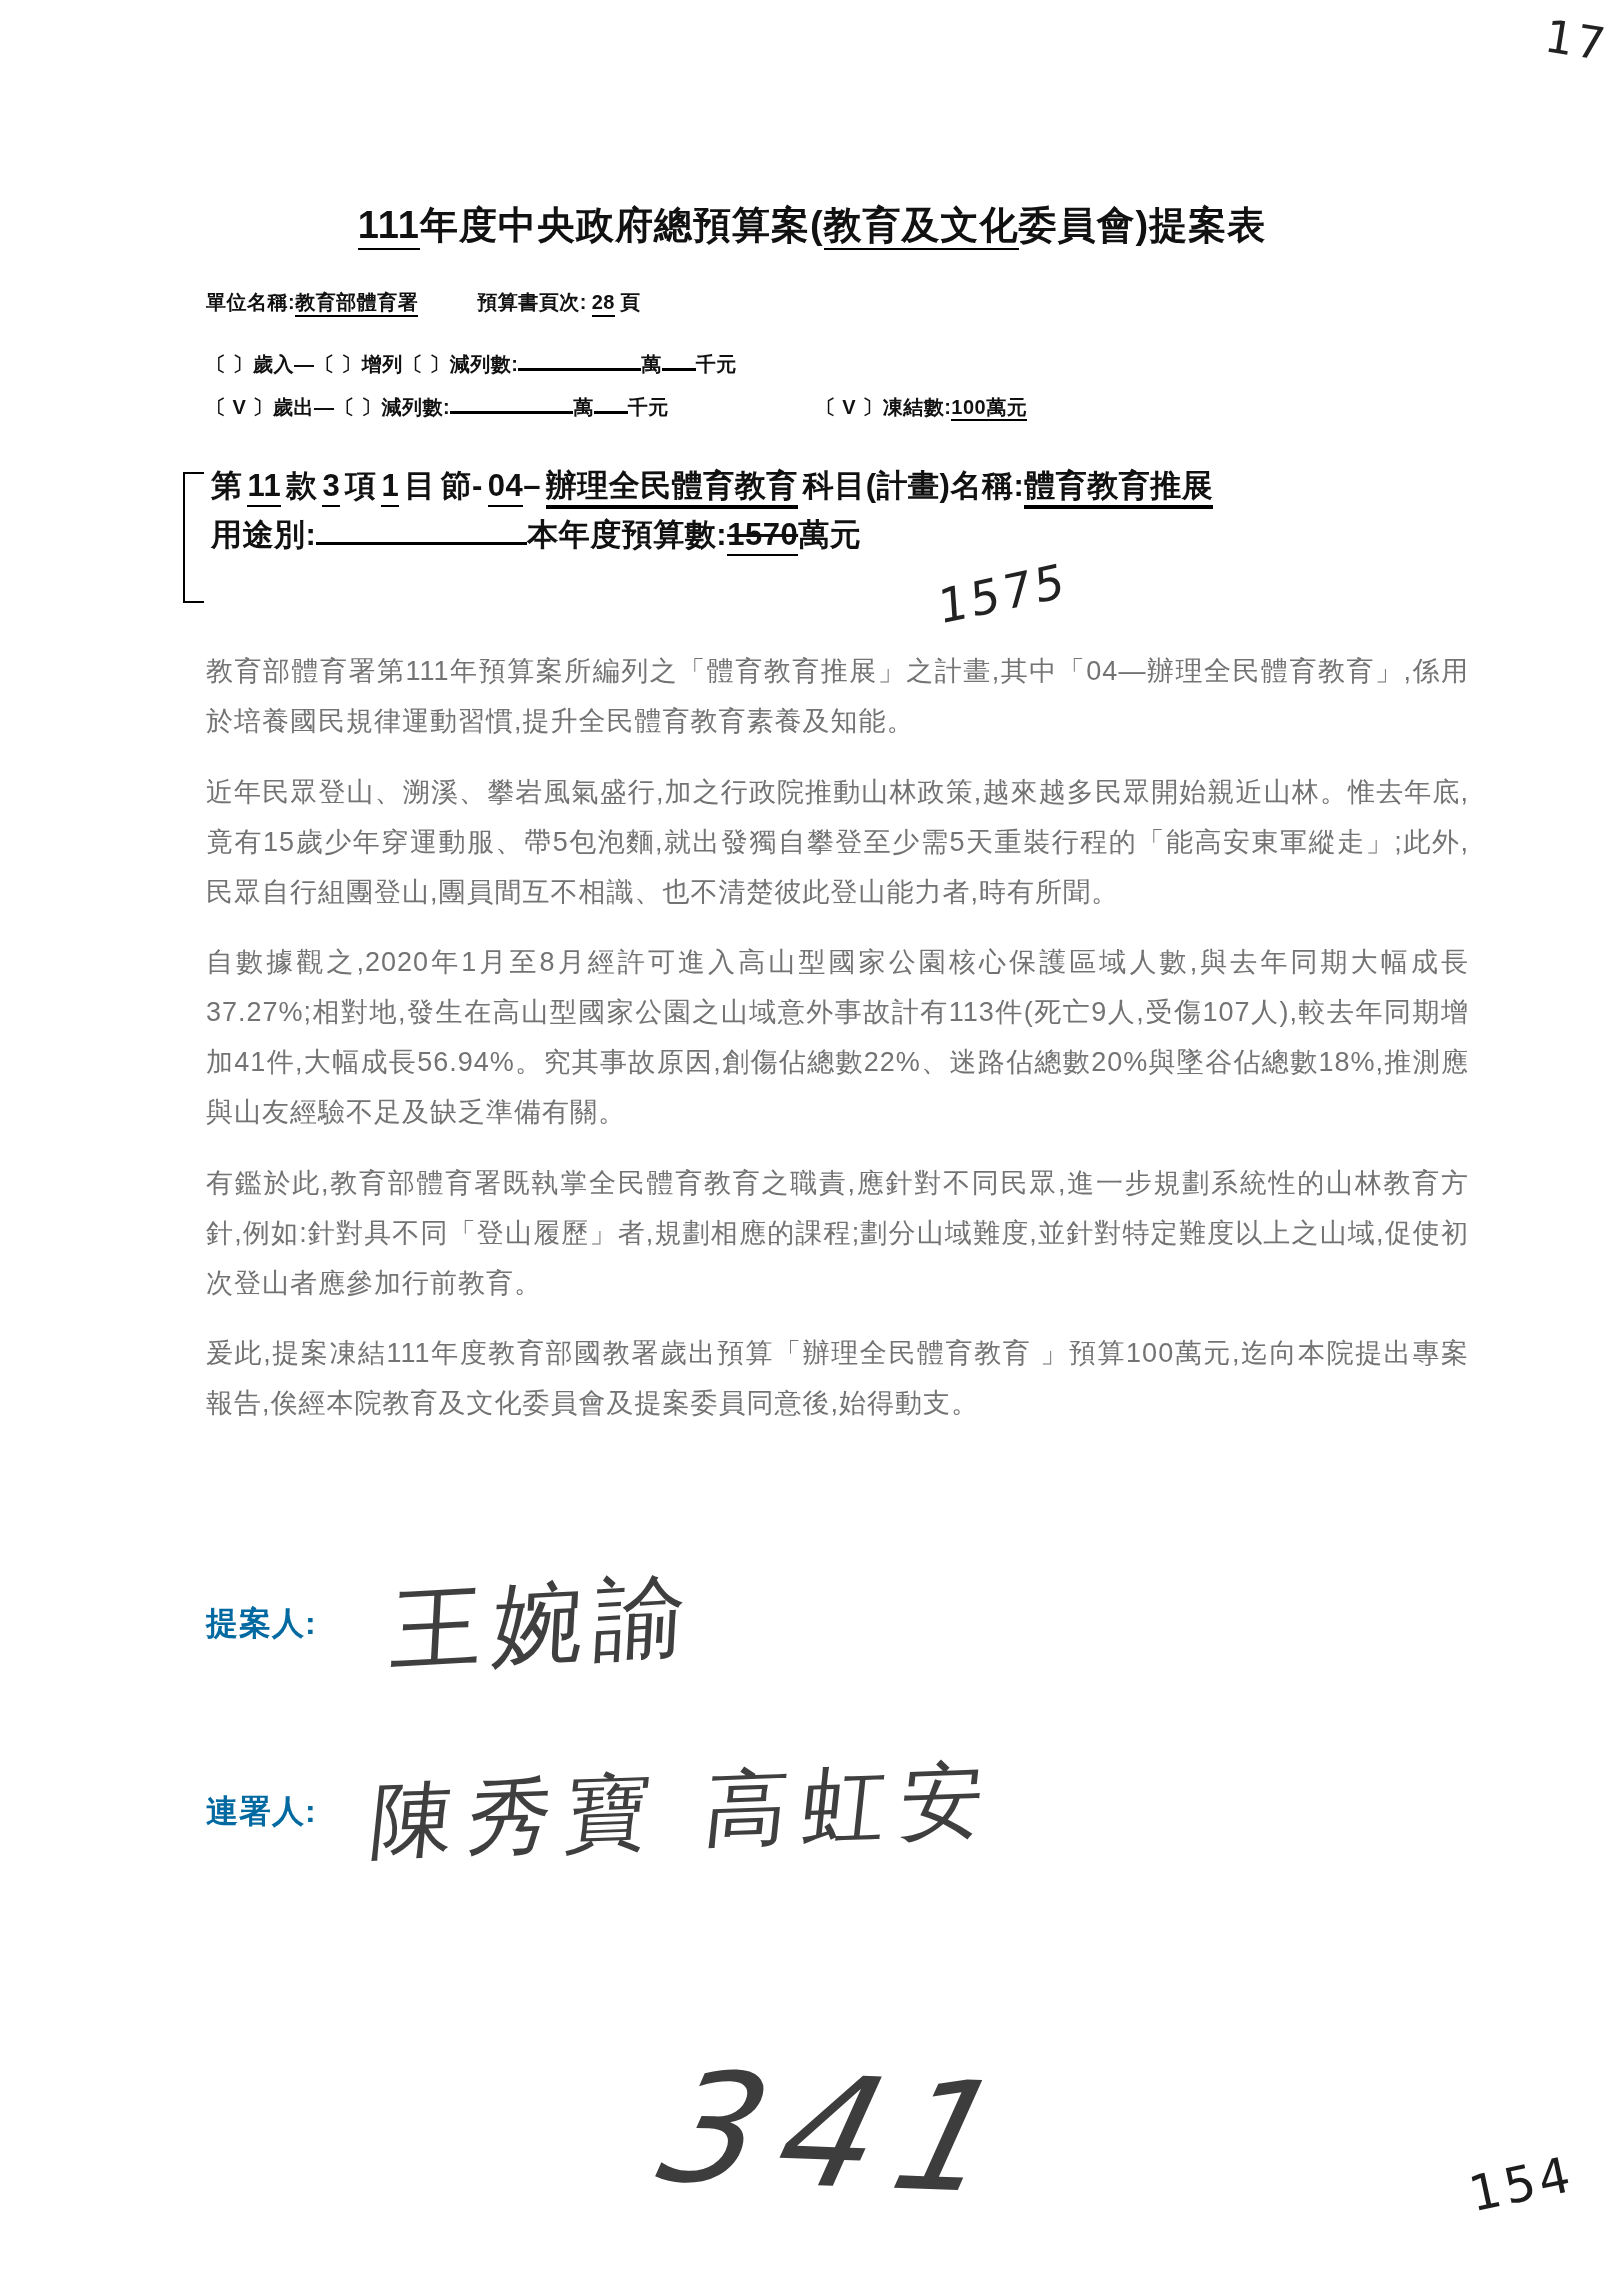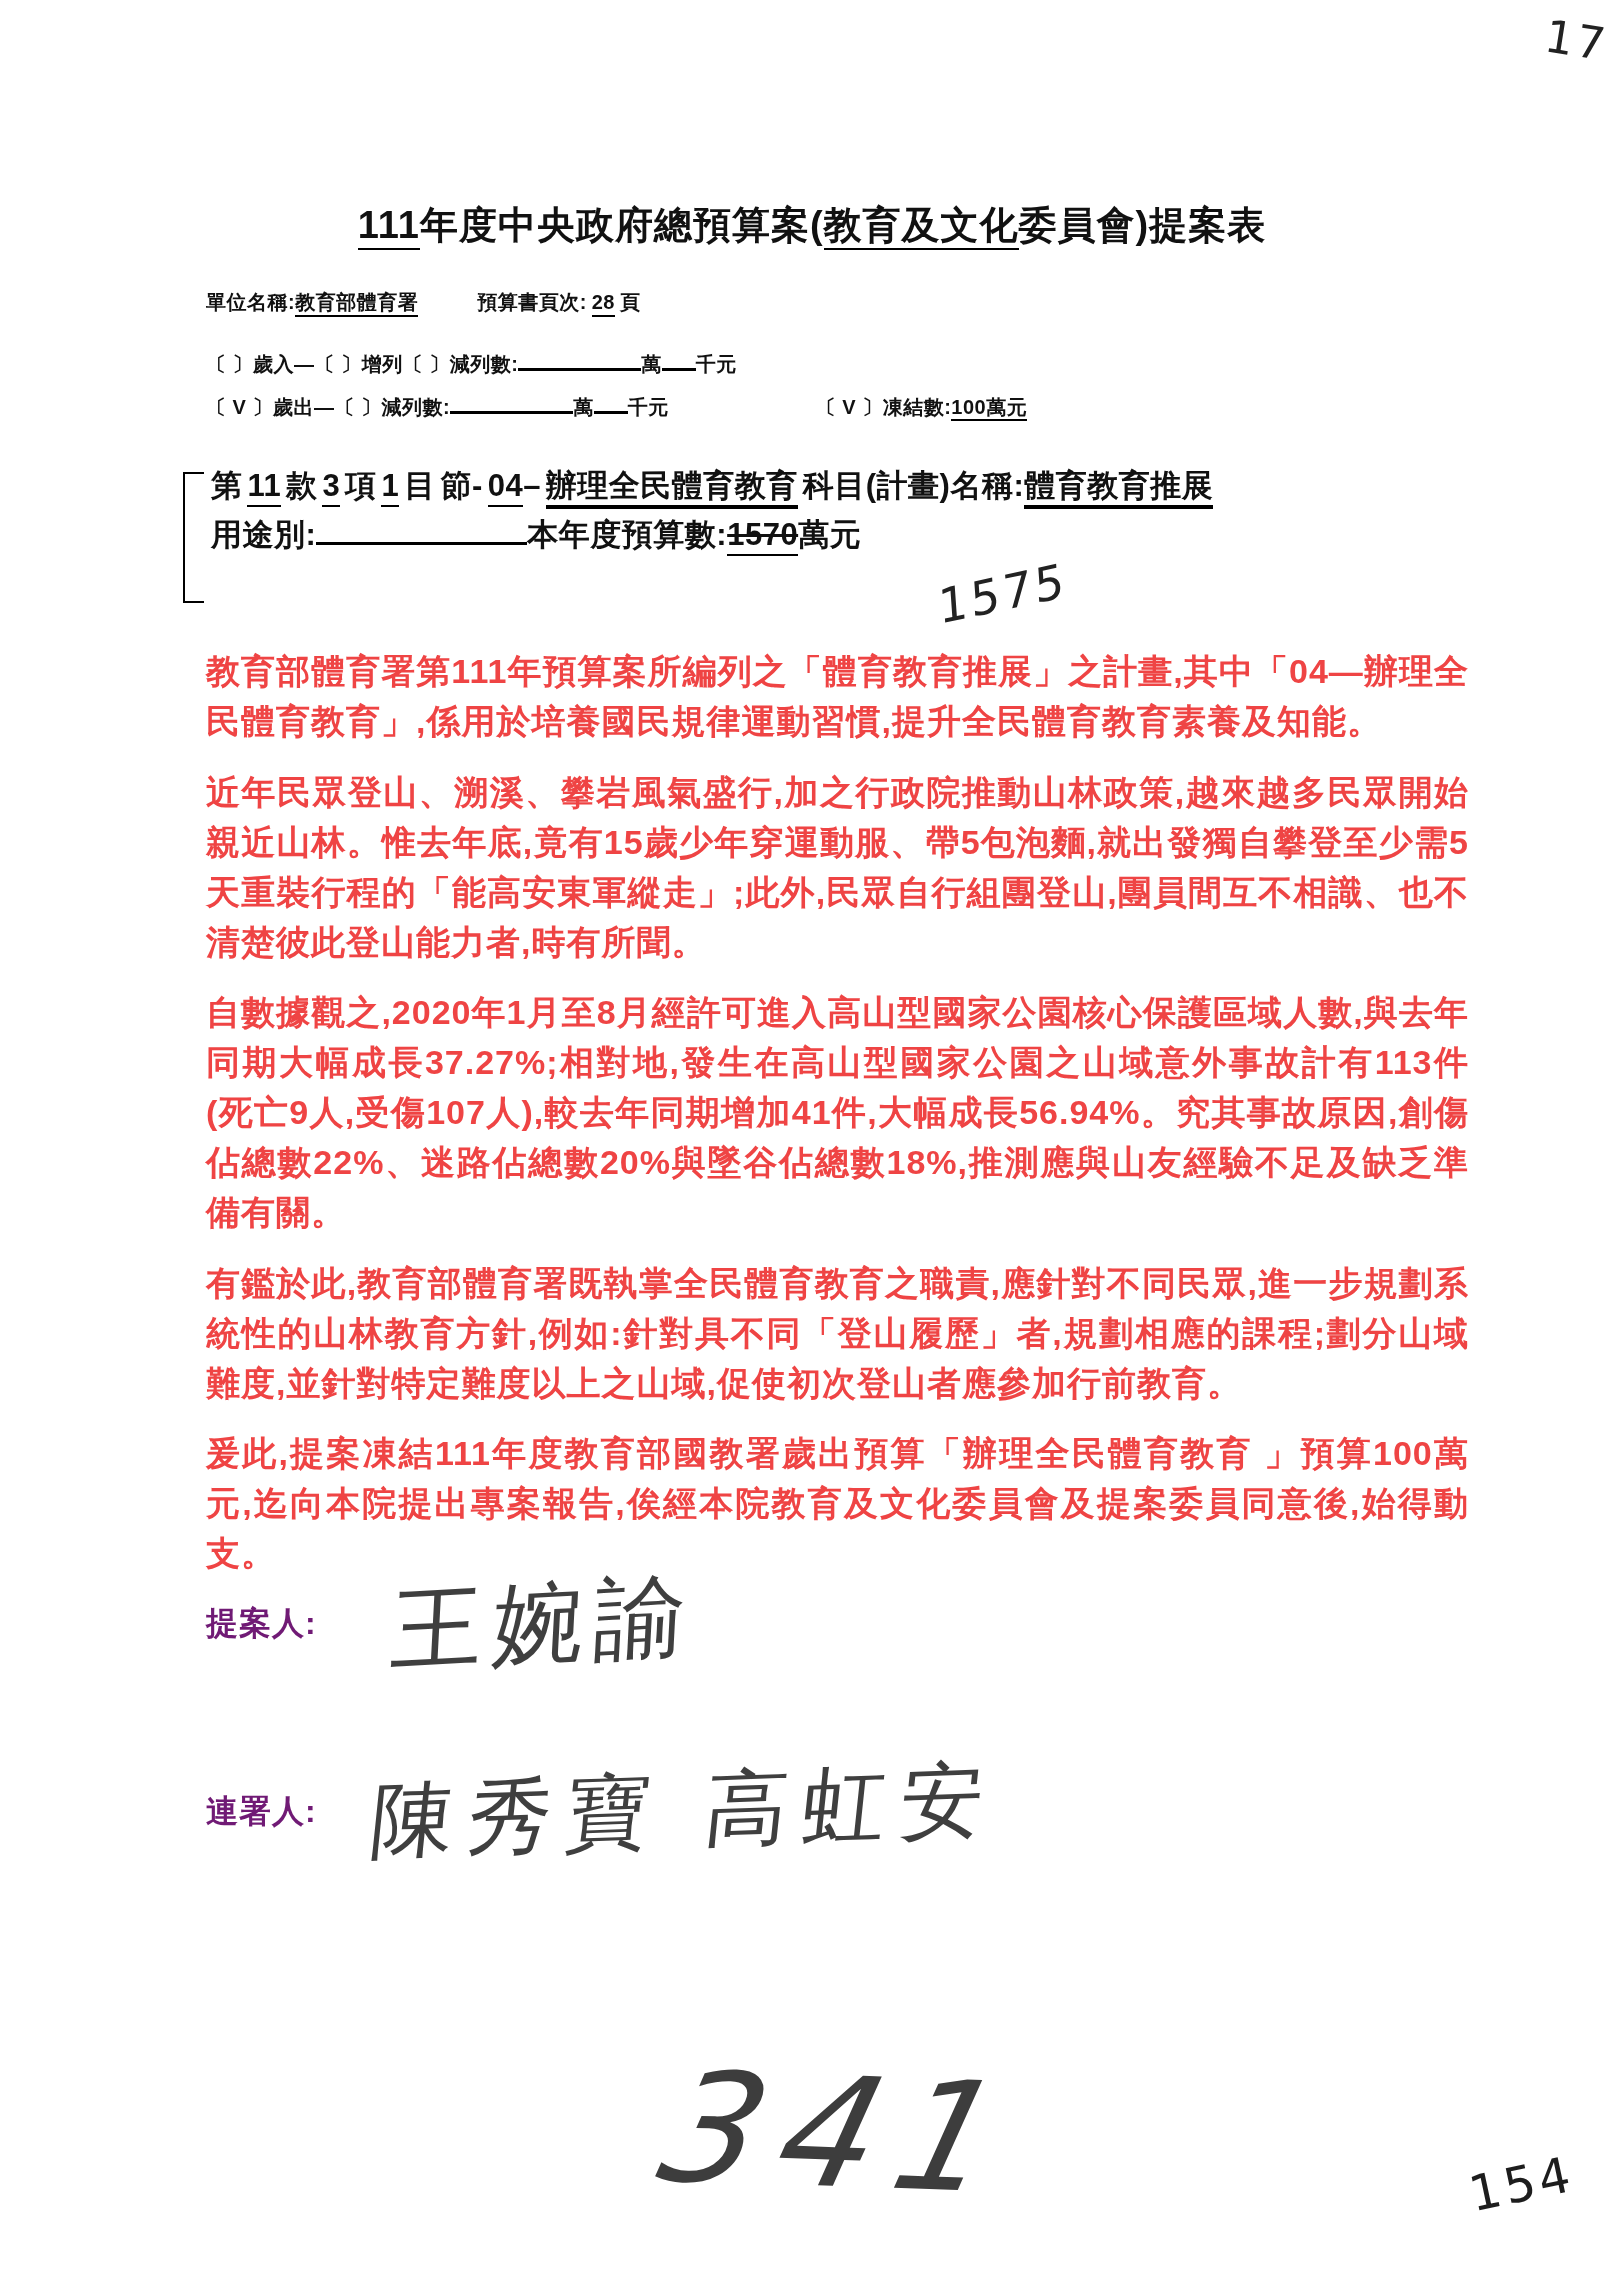"教育部體育署第111年預算案所編列之「體育教育推展」之計畫,其中「04—辦理全民" .paragraphs p { color: #ef4444 -> #737373; font-size: 34px -> 27px; font-weight: bold -> normal }
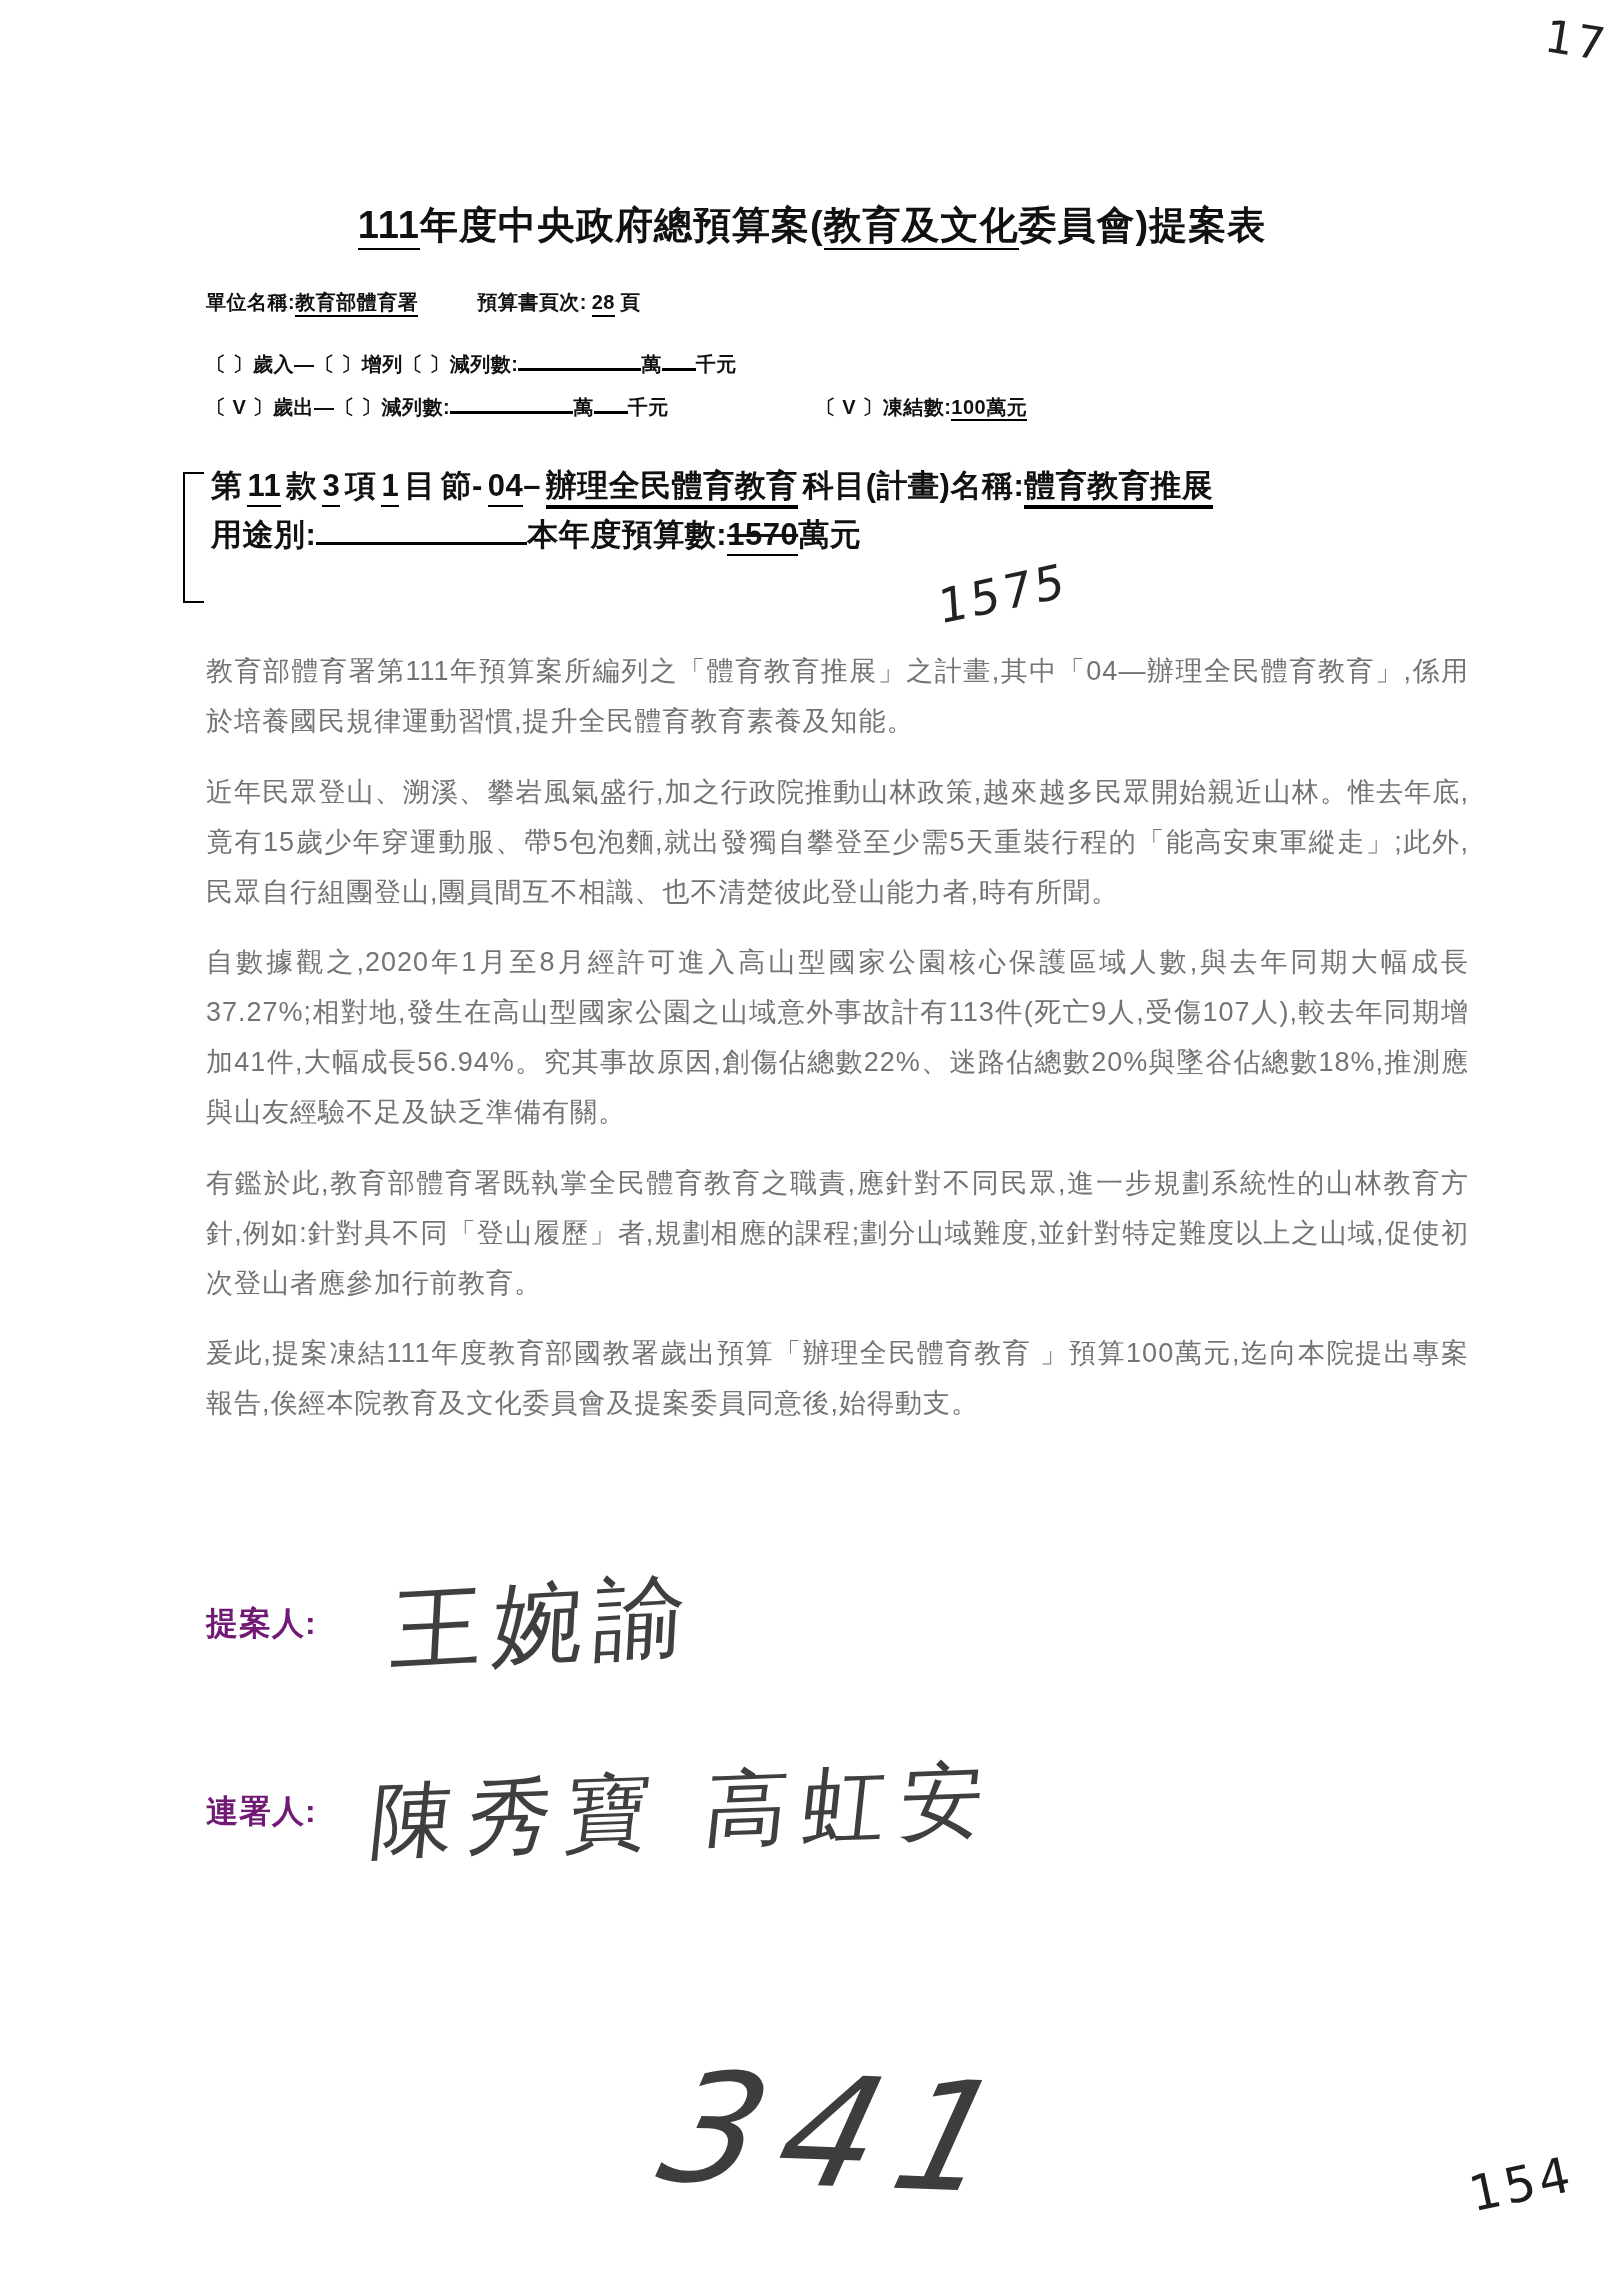"提案人:" .sig-label { color: #701a75 -> #0369a1 }
